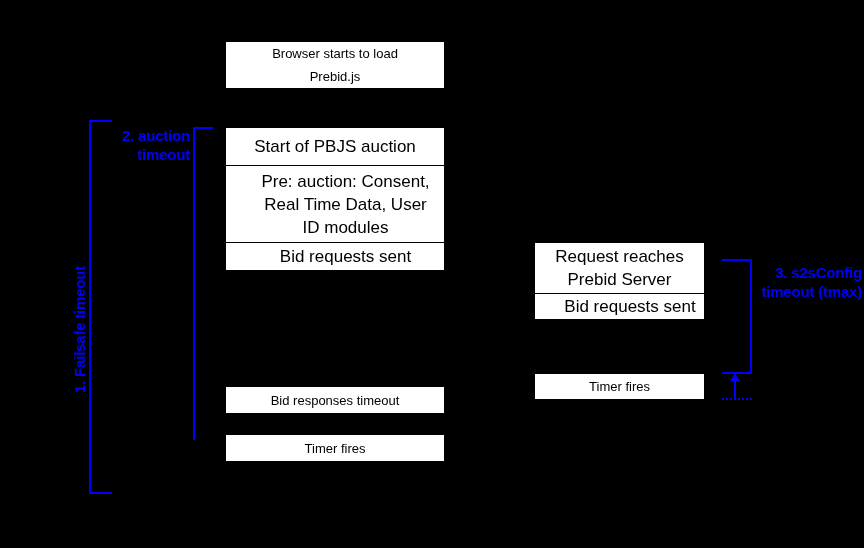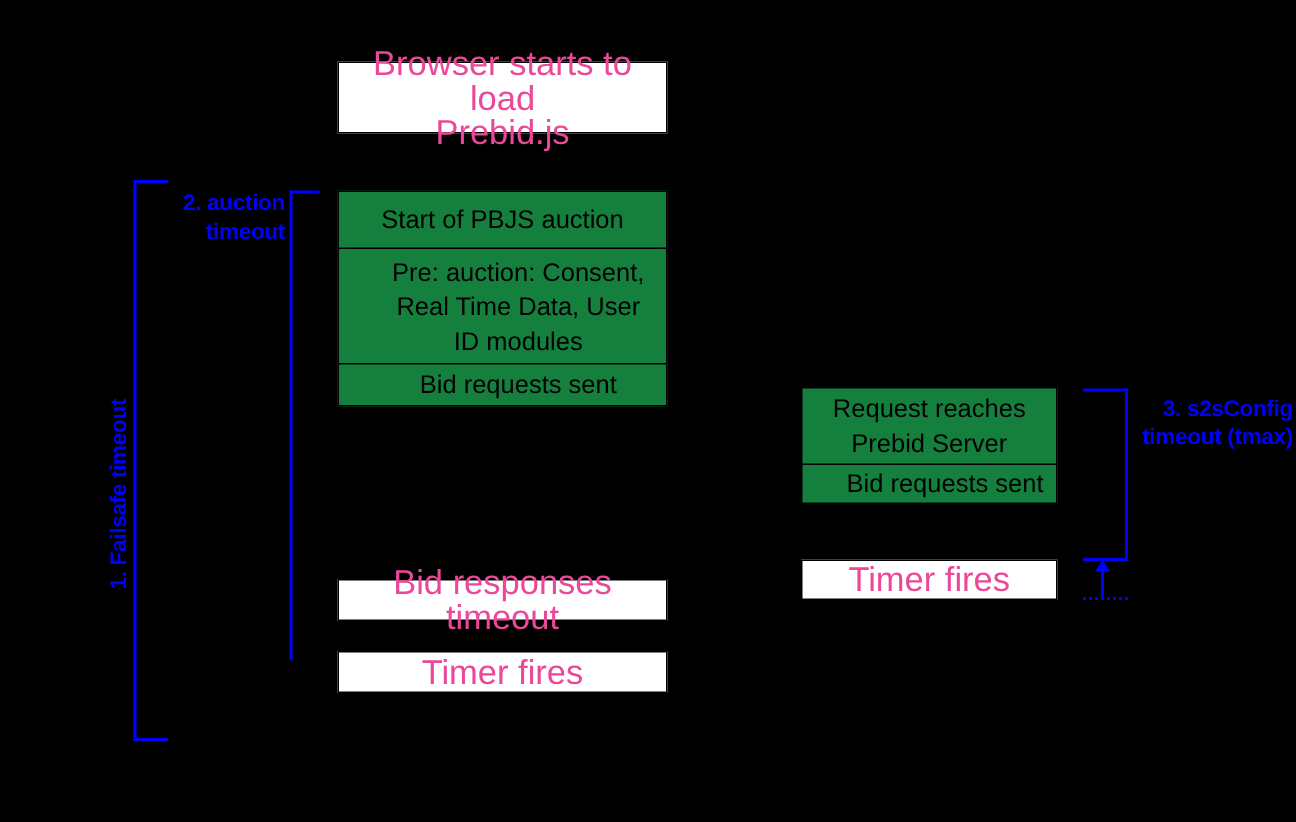"Browser starts to load" .box { color: #ec4899 -> #000000; font-size: 23px -> 13px }
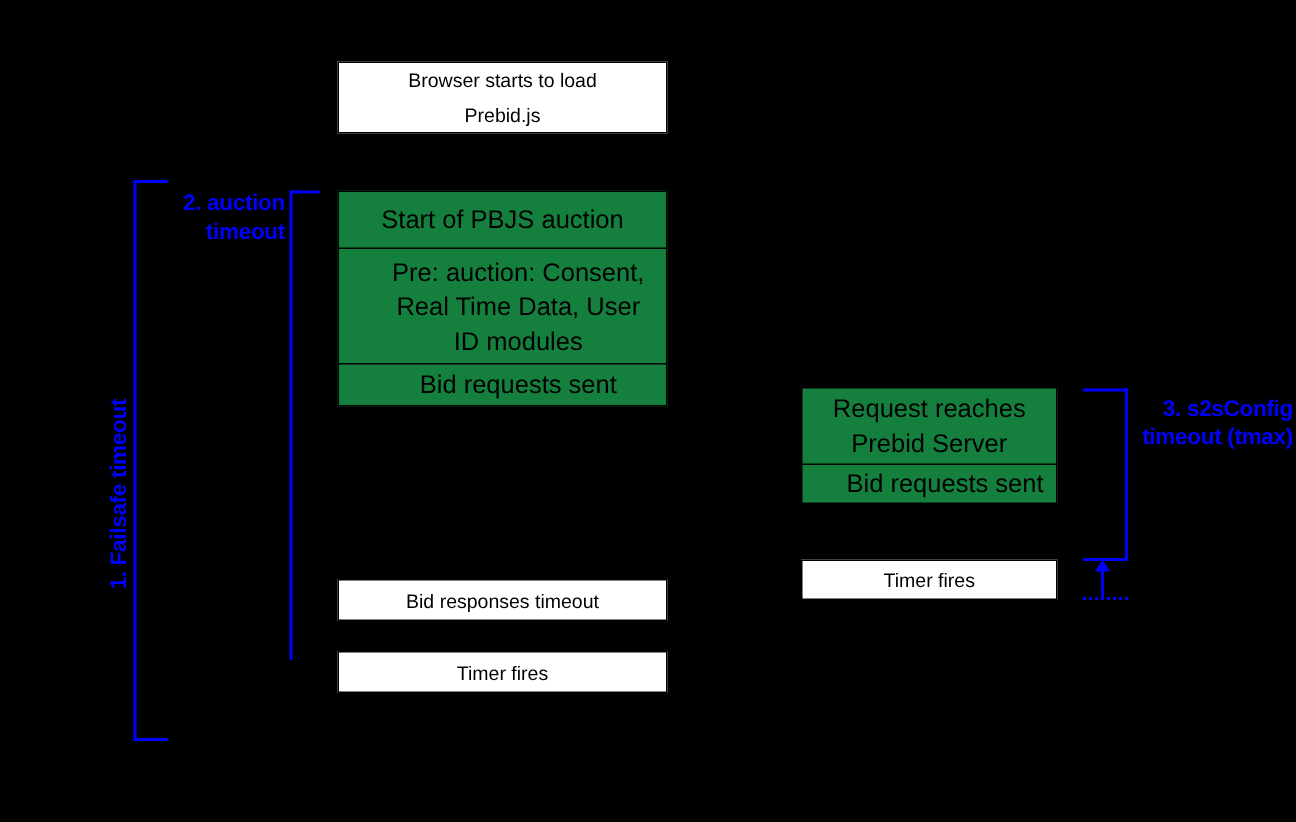"Start of PBJS auction" .group { background: #15803d -> #ffffff }
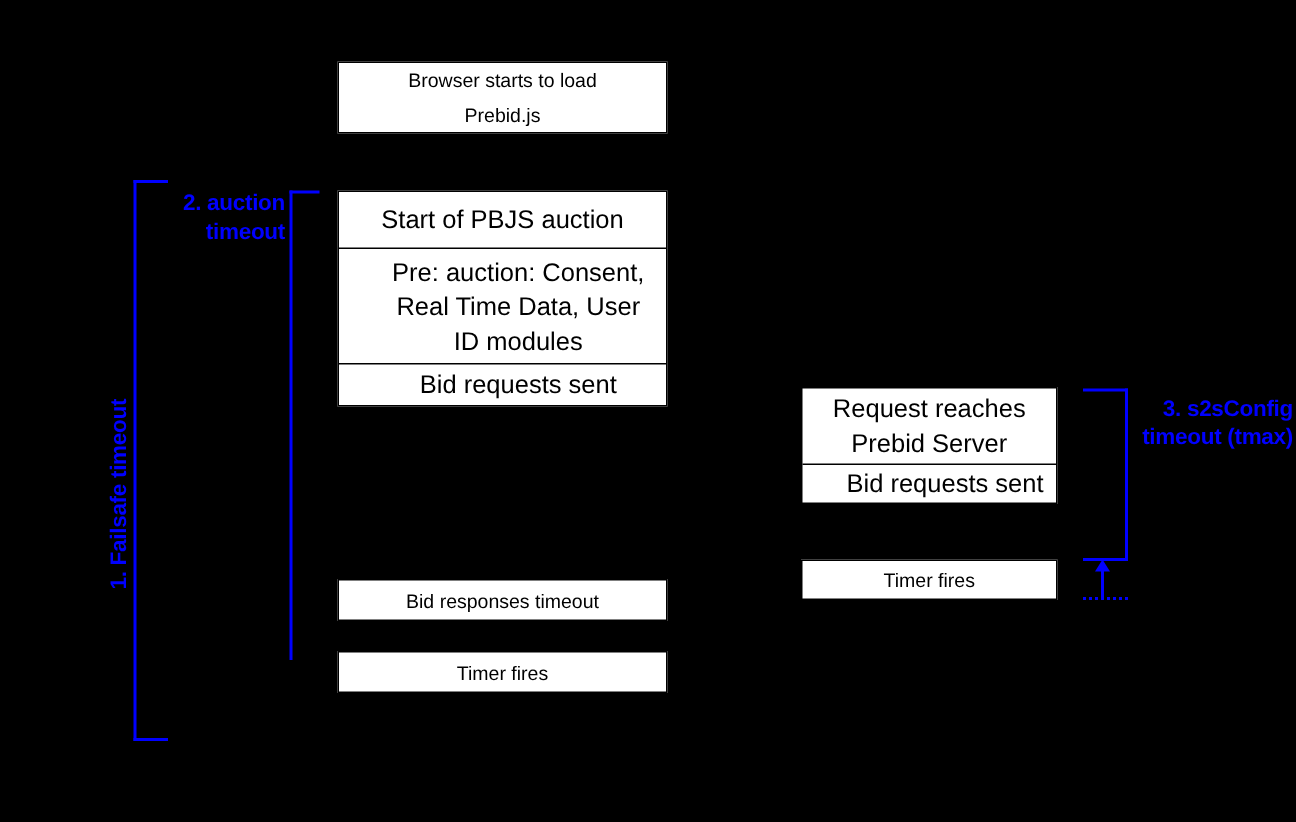"Request reaches" div.group { top: 258px -> 242px }
